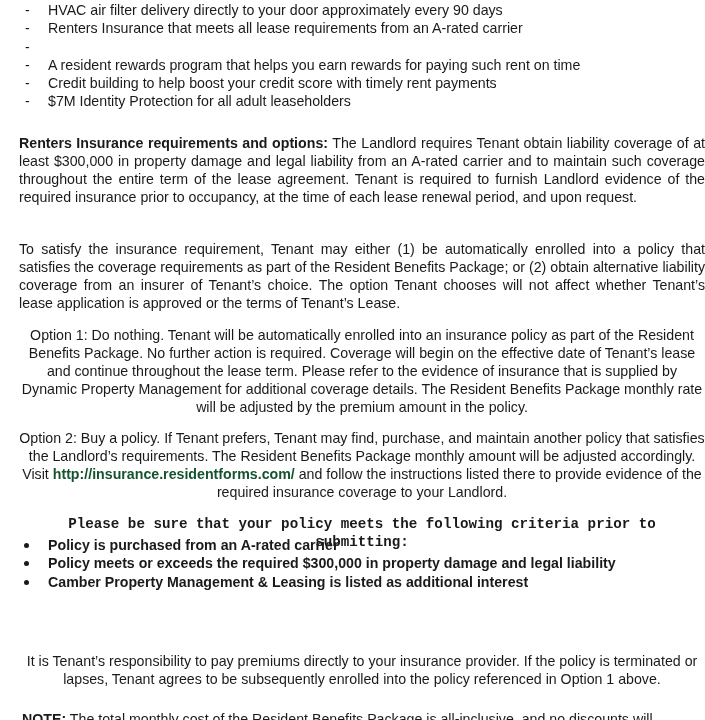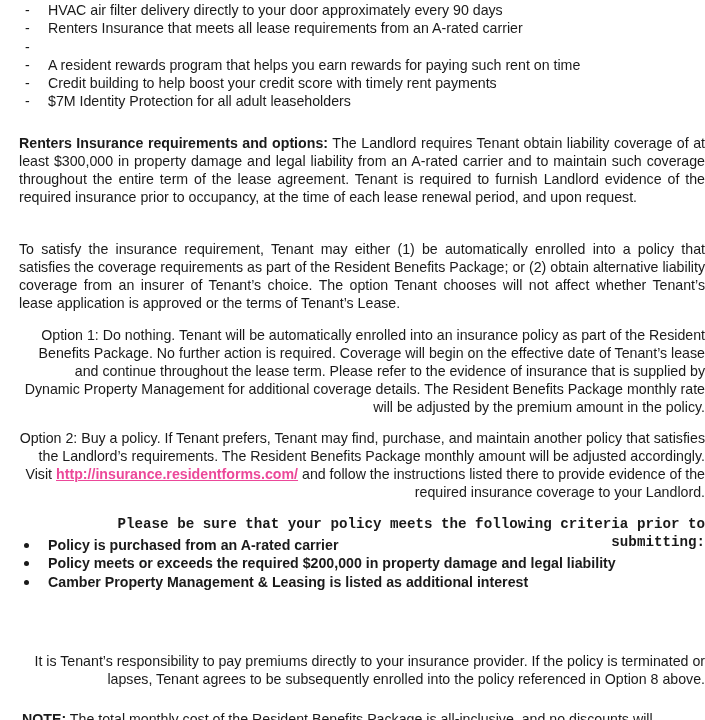"Option 1: Do nothing. Tenant" .para.left { text-align: right -> center }
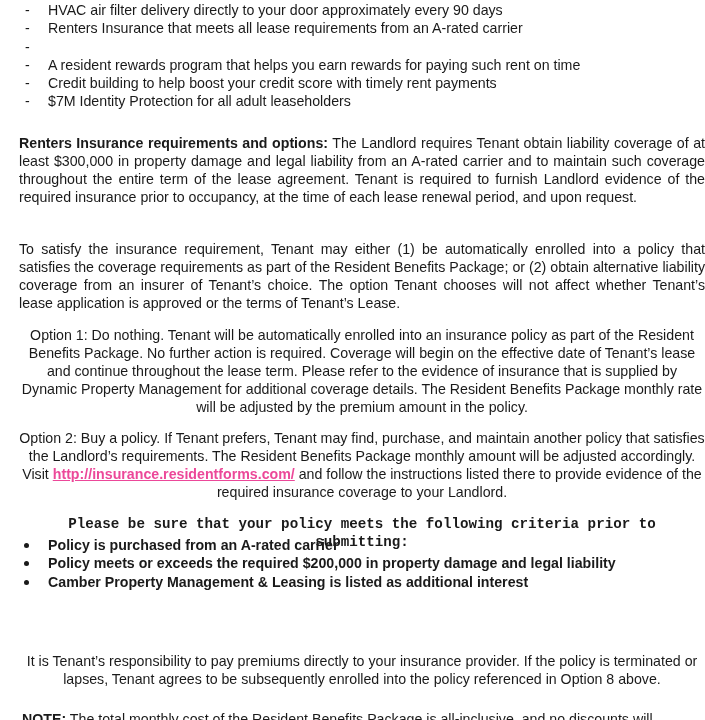"http://insurance.residentforms.com/" a.link { color: #ec4899 -> #14532d; text-decoration: underline -> none }
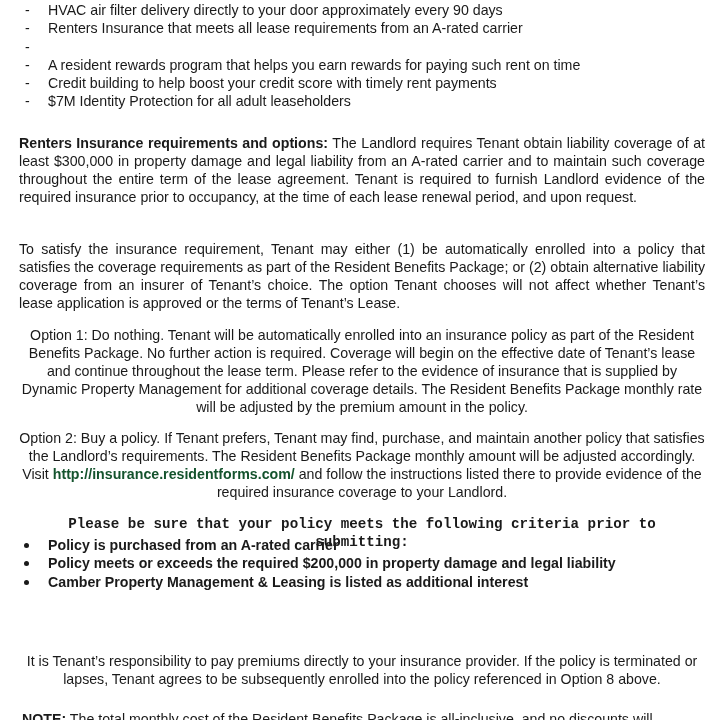"Policy meets or exceeds the" span { text: $200,000 -> $300,000 }
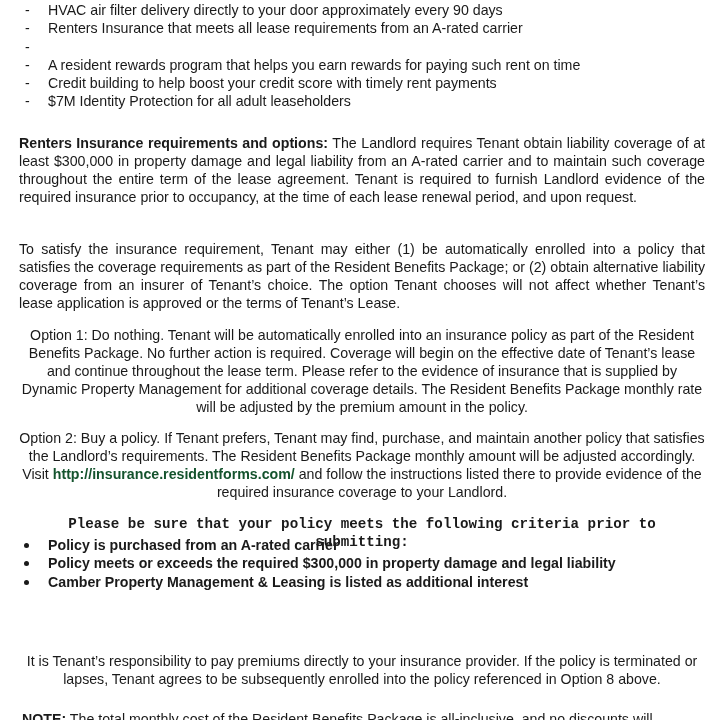"It is Tenant’s responsibility to" p.para { text: 8 -> 1 }
